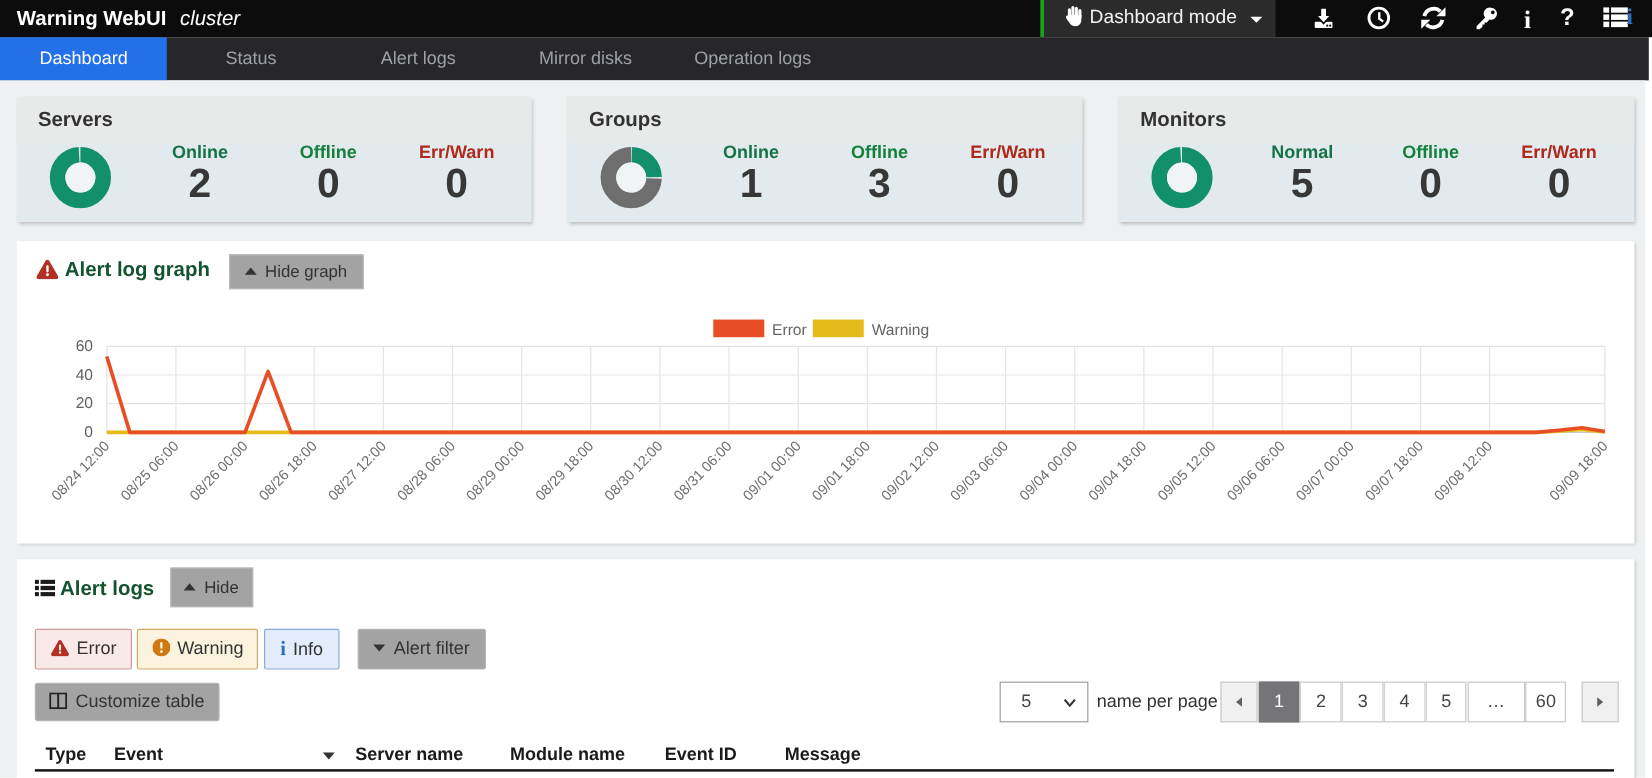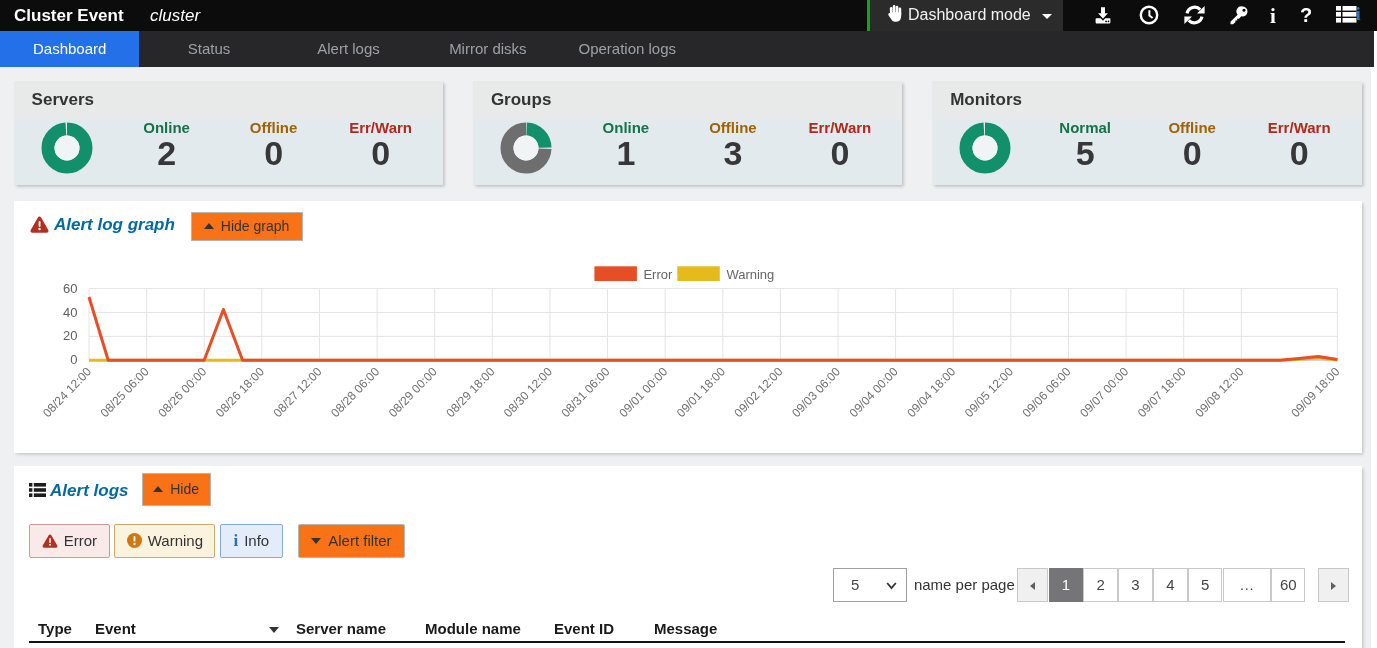"Cluster Event" span { text: Cluster Event -> Warning WebUI }
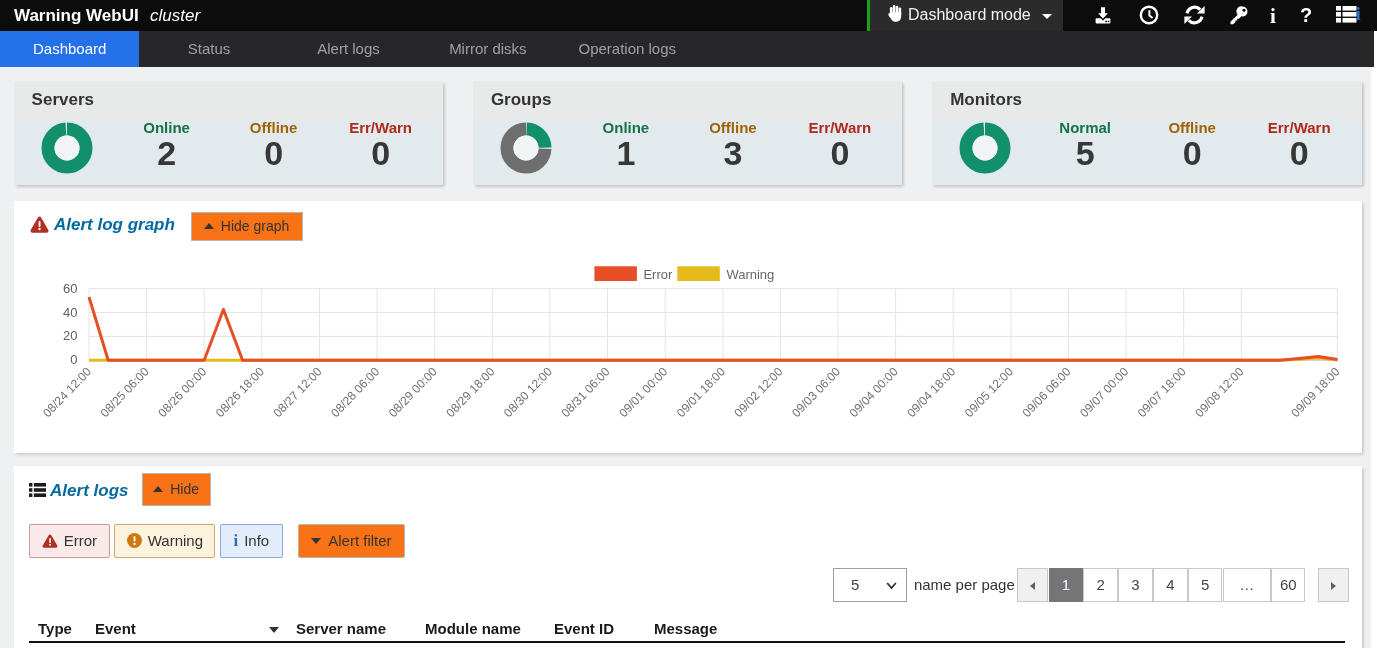"Offline" .lbl.o { color: #a16207 -> #15803d }
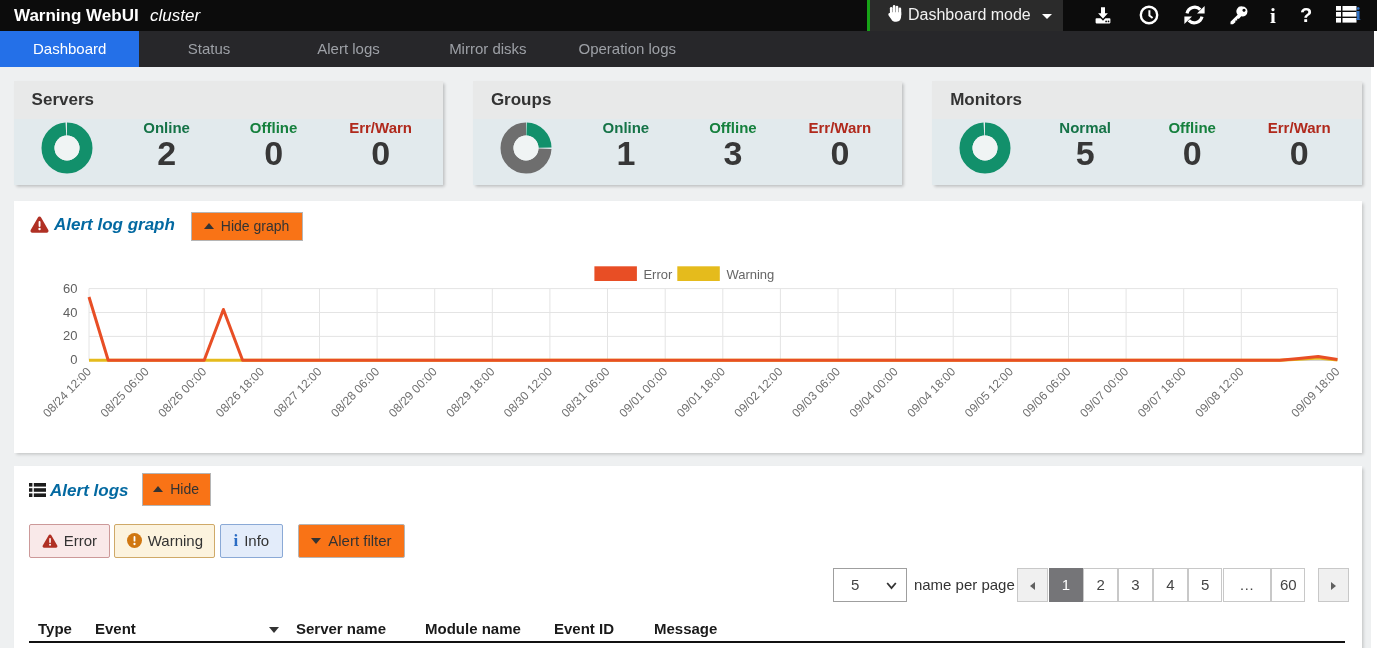"Alert log graph" .ptitle { color: #0369a1 -> #14532d; font-style: italic -> none }
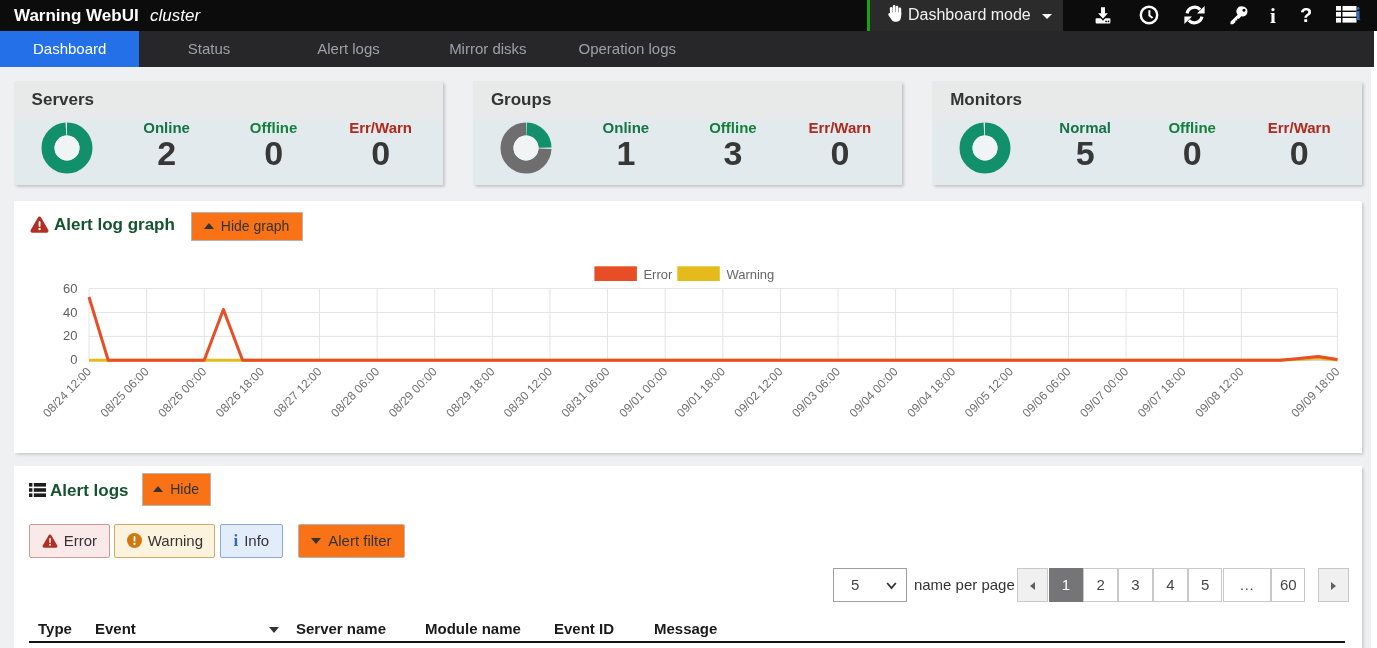"Hide graph" .btn { background: #f97316 -> #a3a3a3 }
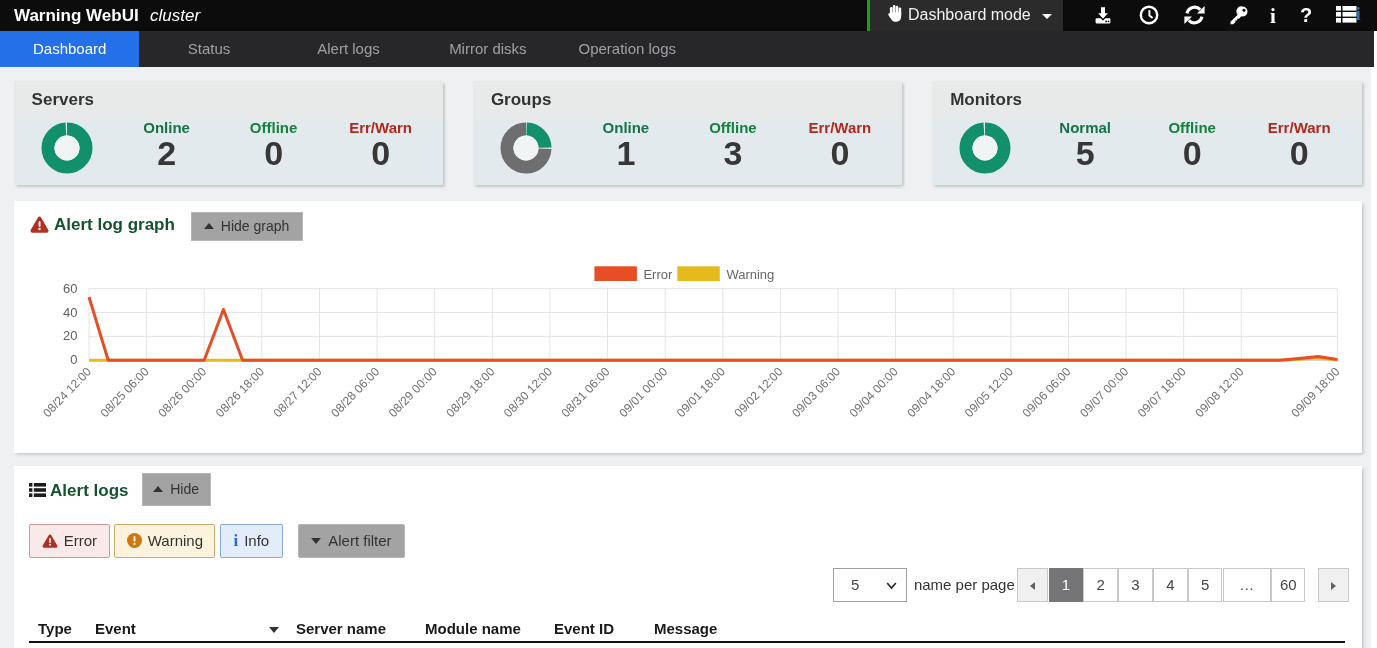"Customize table" div.btn { html: none -> <div> <svg> <rect></rect> <line></line> </svg>Customize table</div> }
